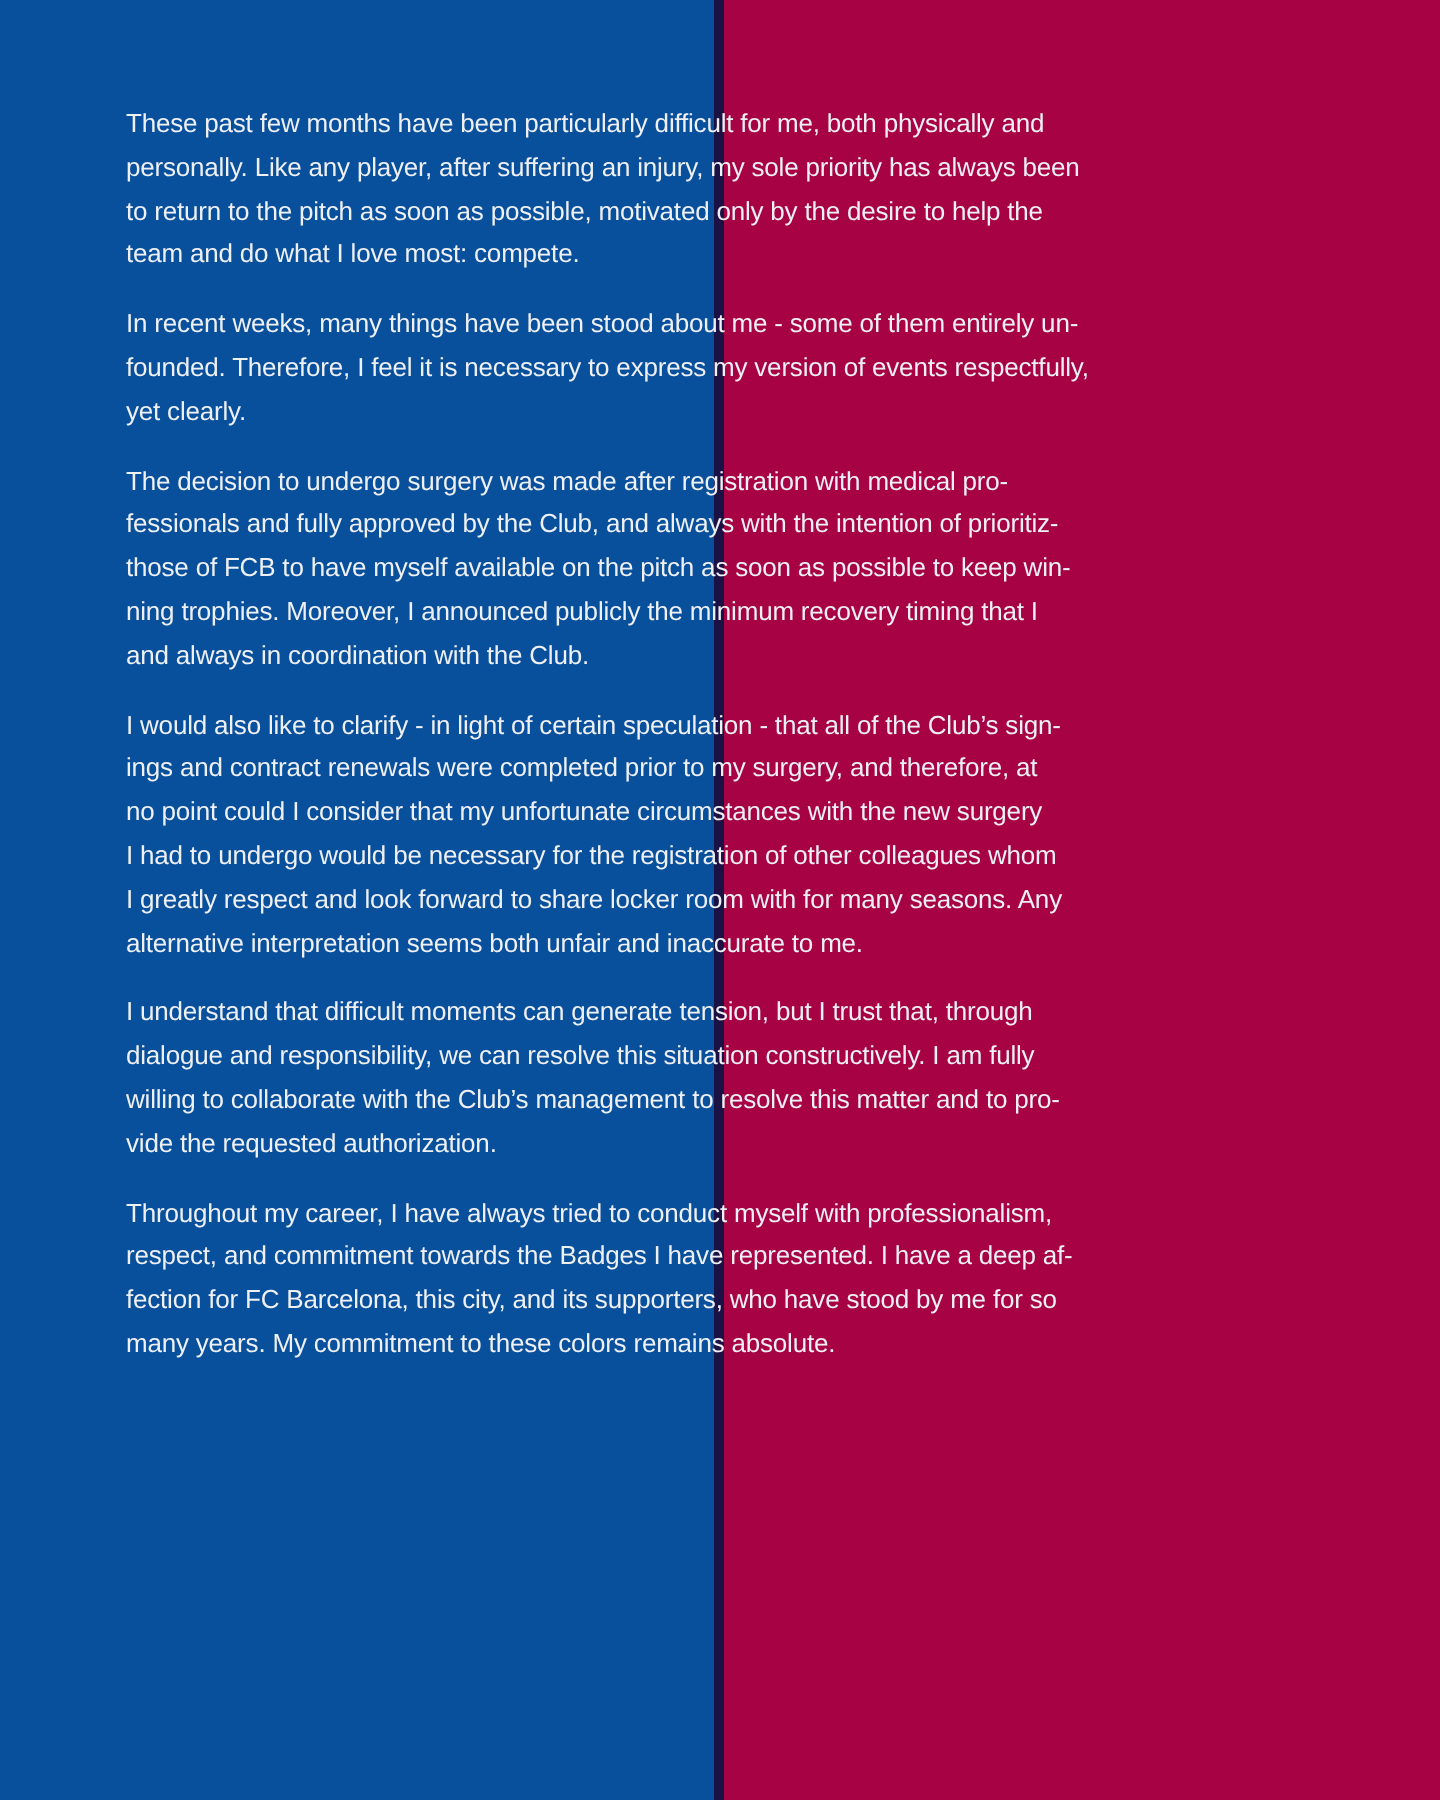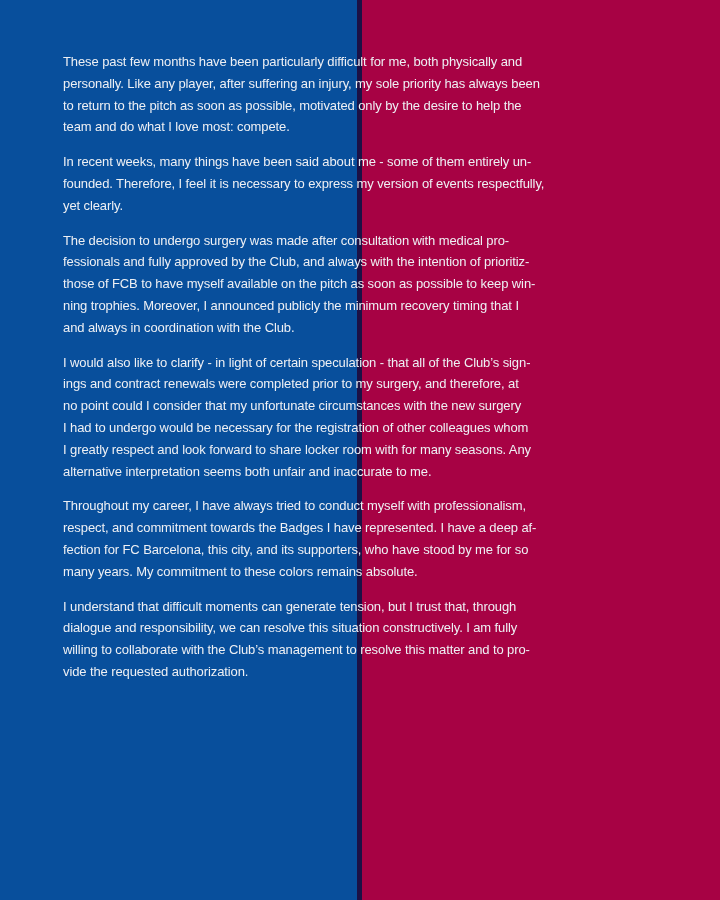"In recent weeks, many things" div.line { text: said -> stood }
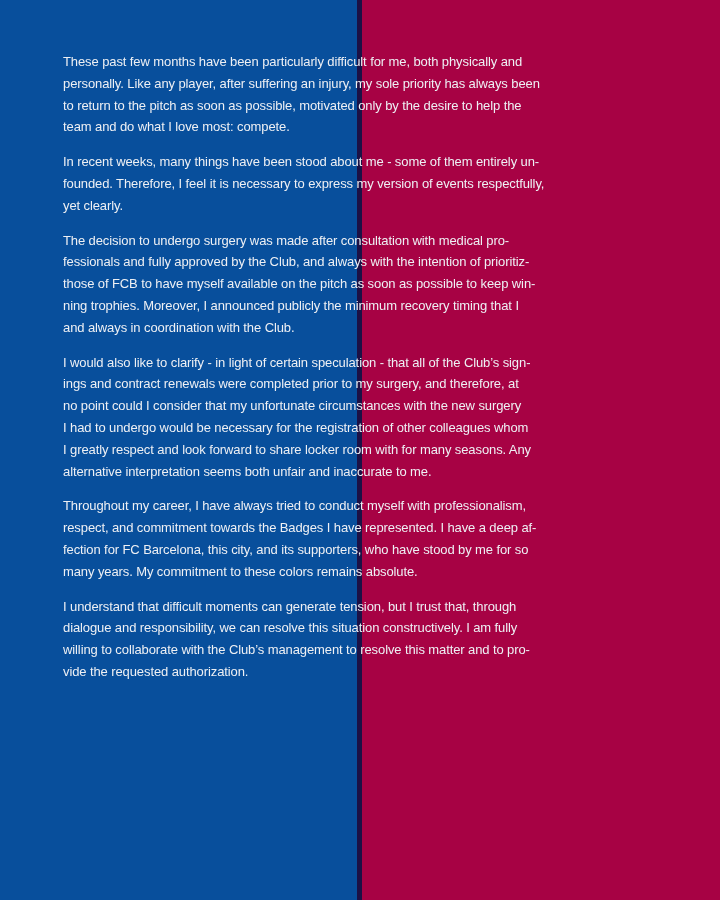"The decision to undergo surgery" div.line { text: consultation -> registration }
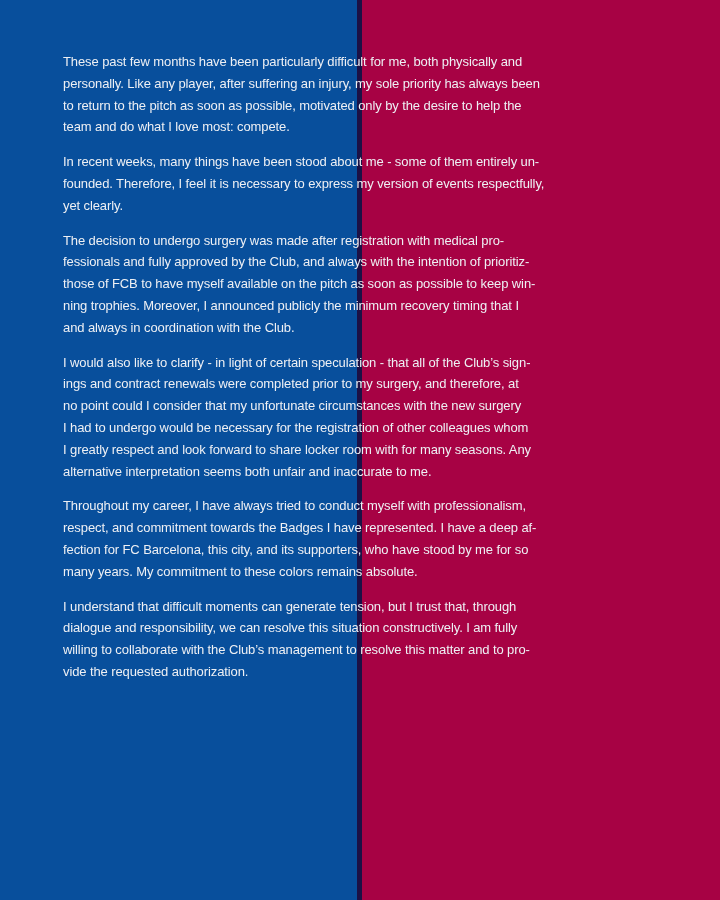"Throughout my career, I have" div.para { order: before "I understand that difficult moments" -> after "I understand that difficult moments" }
